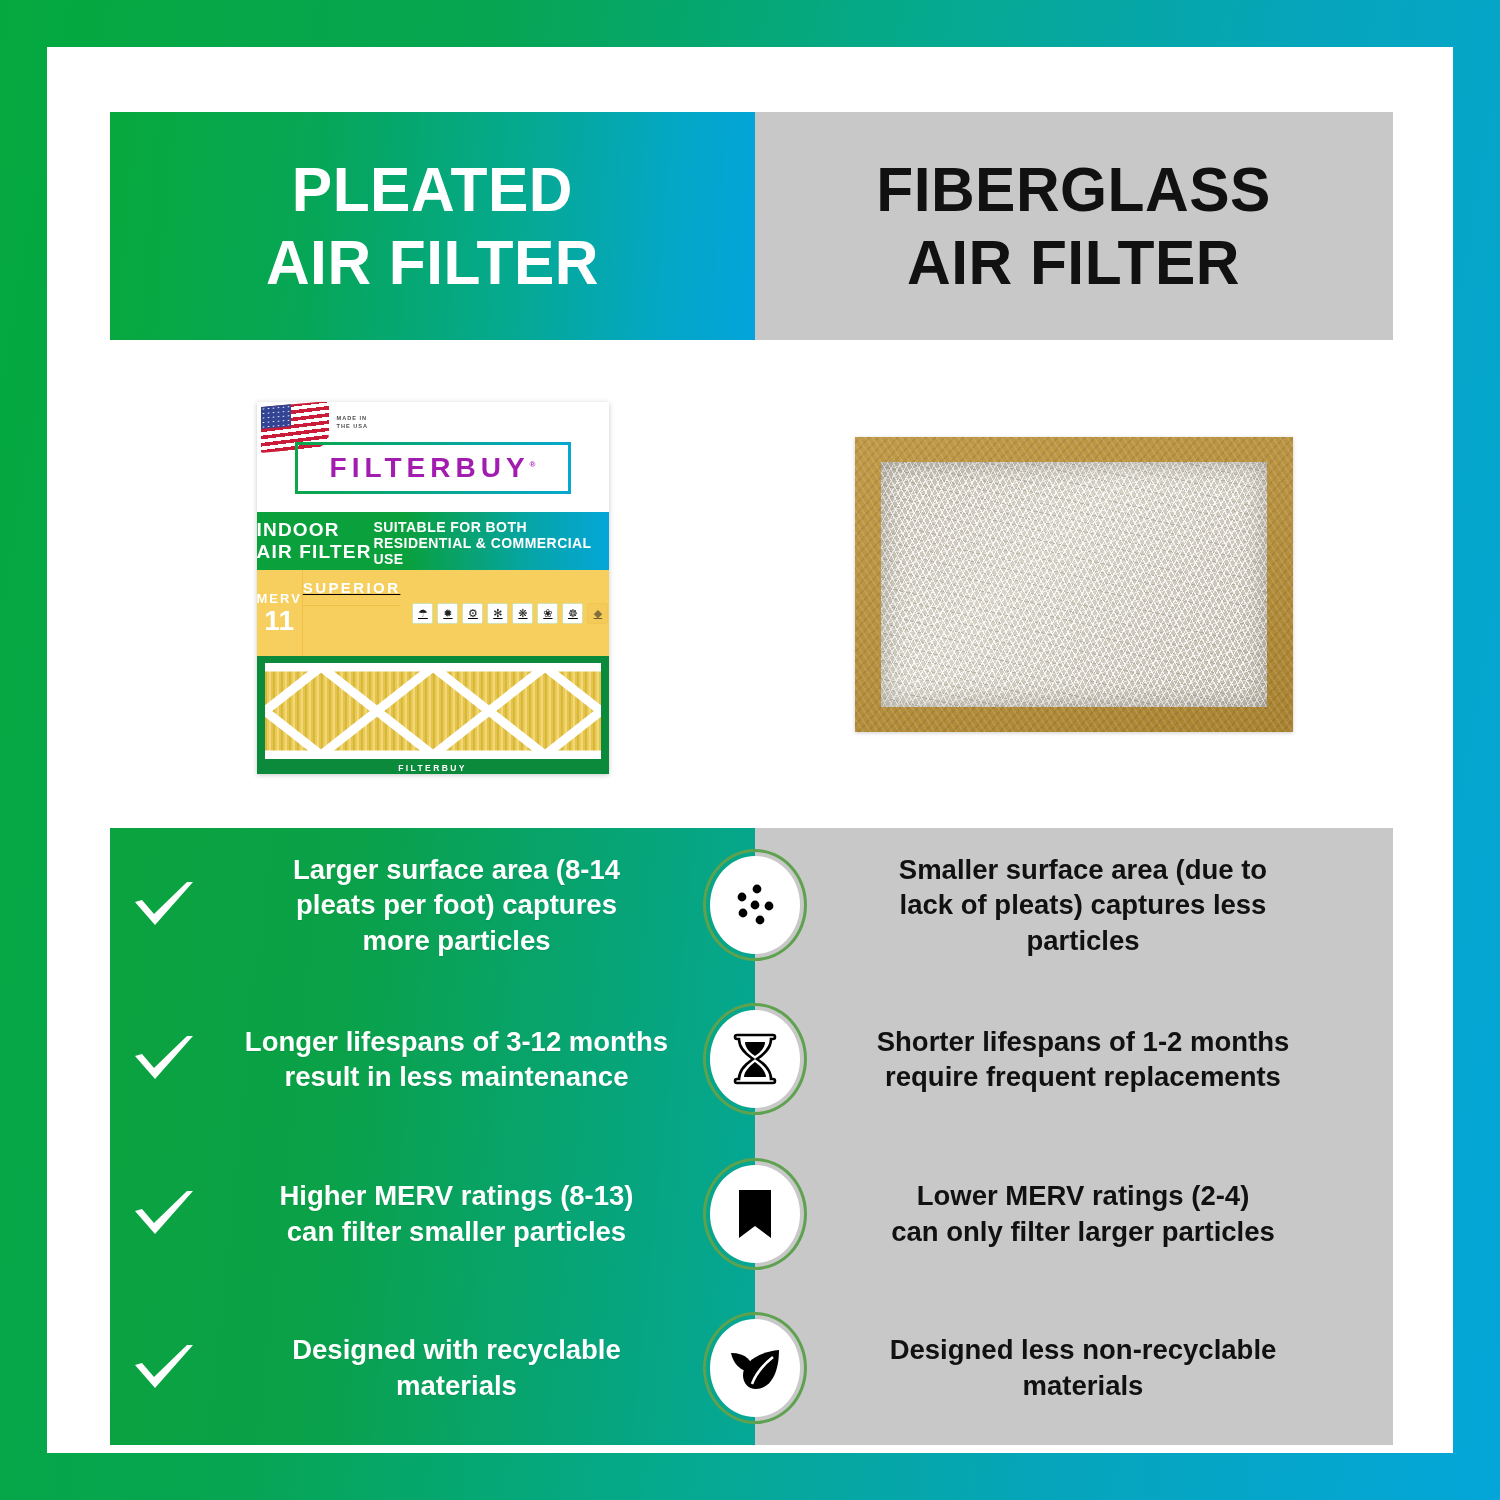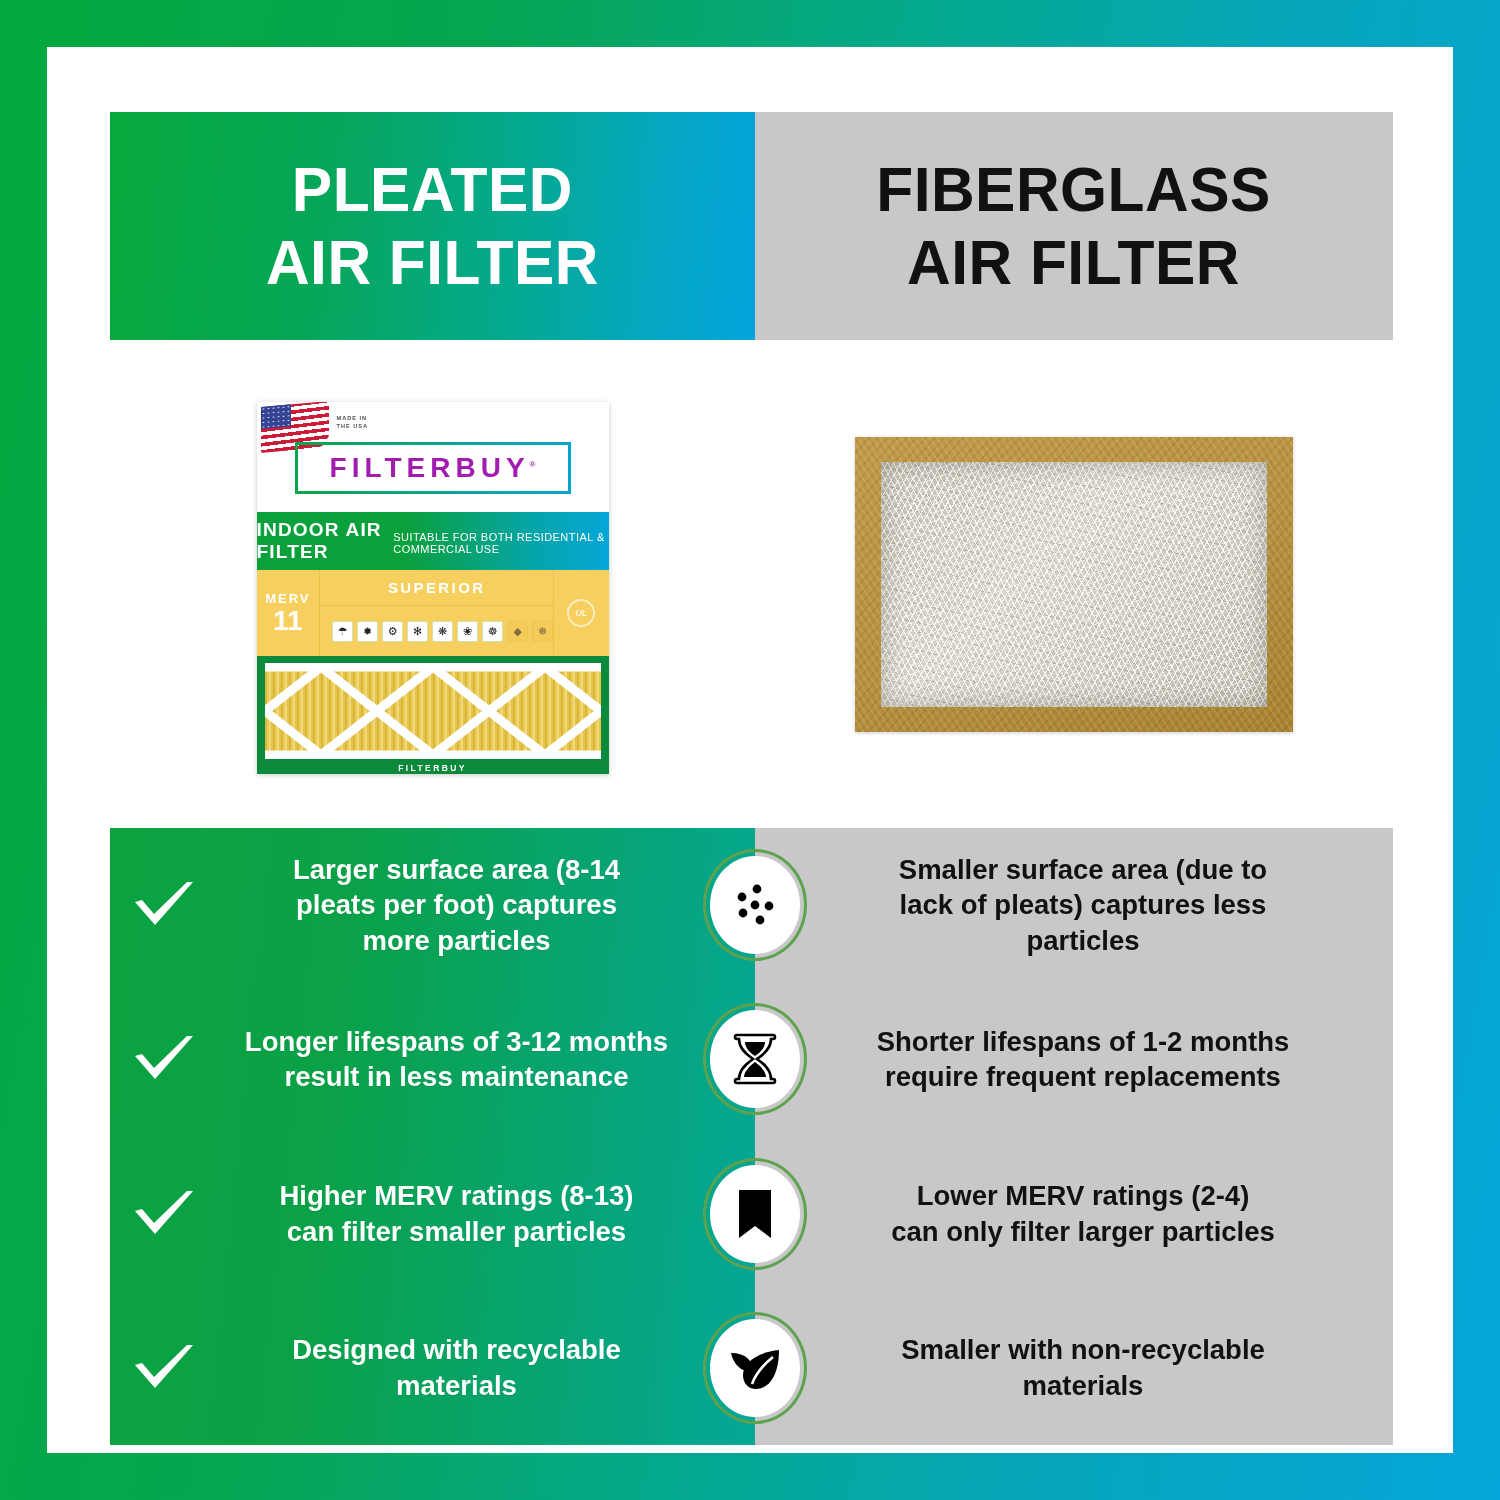"SUITABLE FOR BOTH RESIDENTIAL &" .pb-green .l2 { font-size: 11px -> 14px; font-weight: 400 -> 700 }
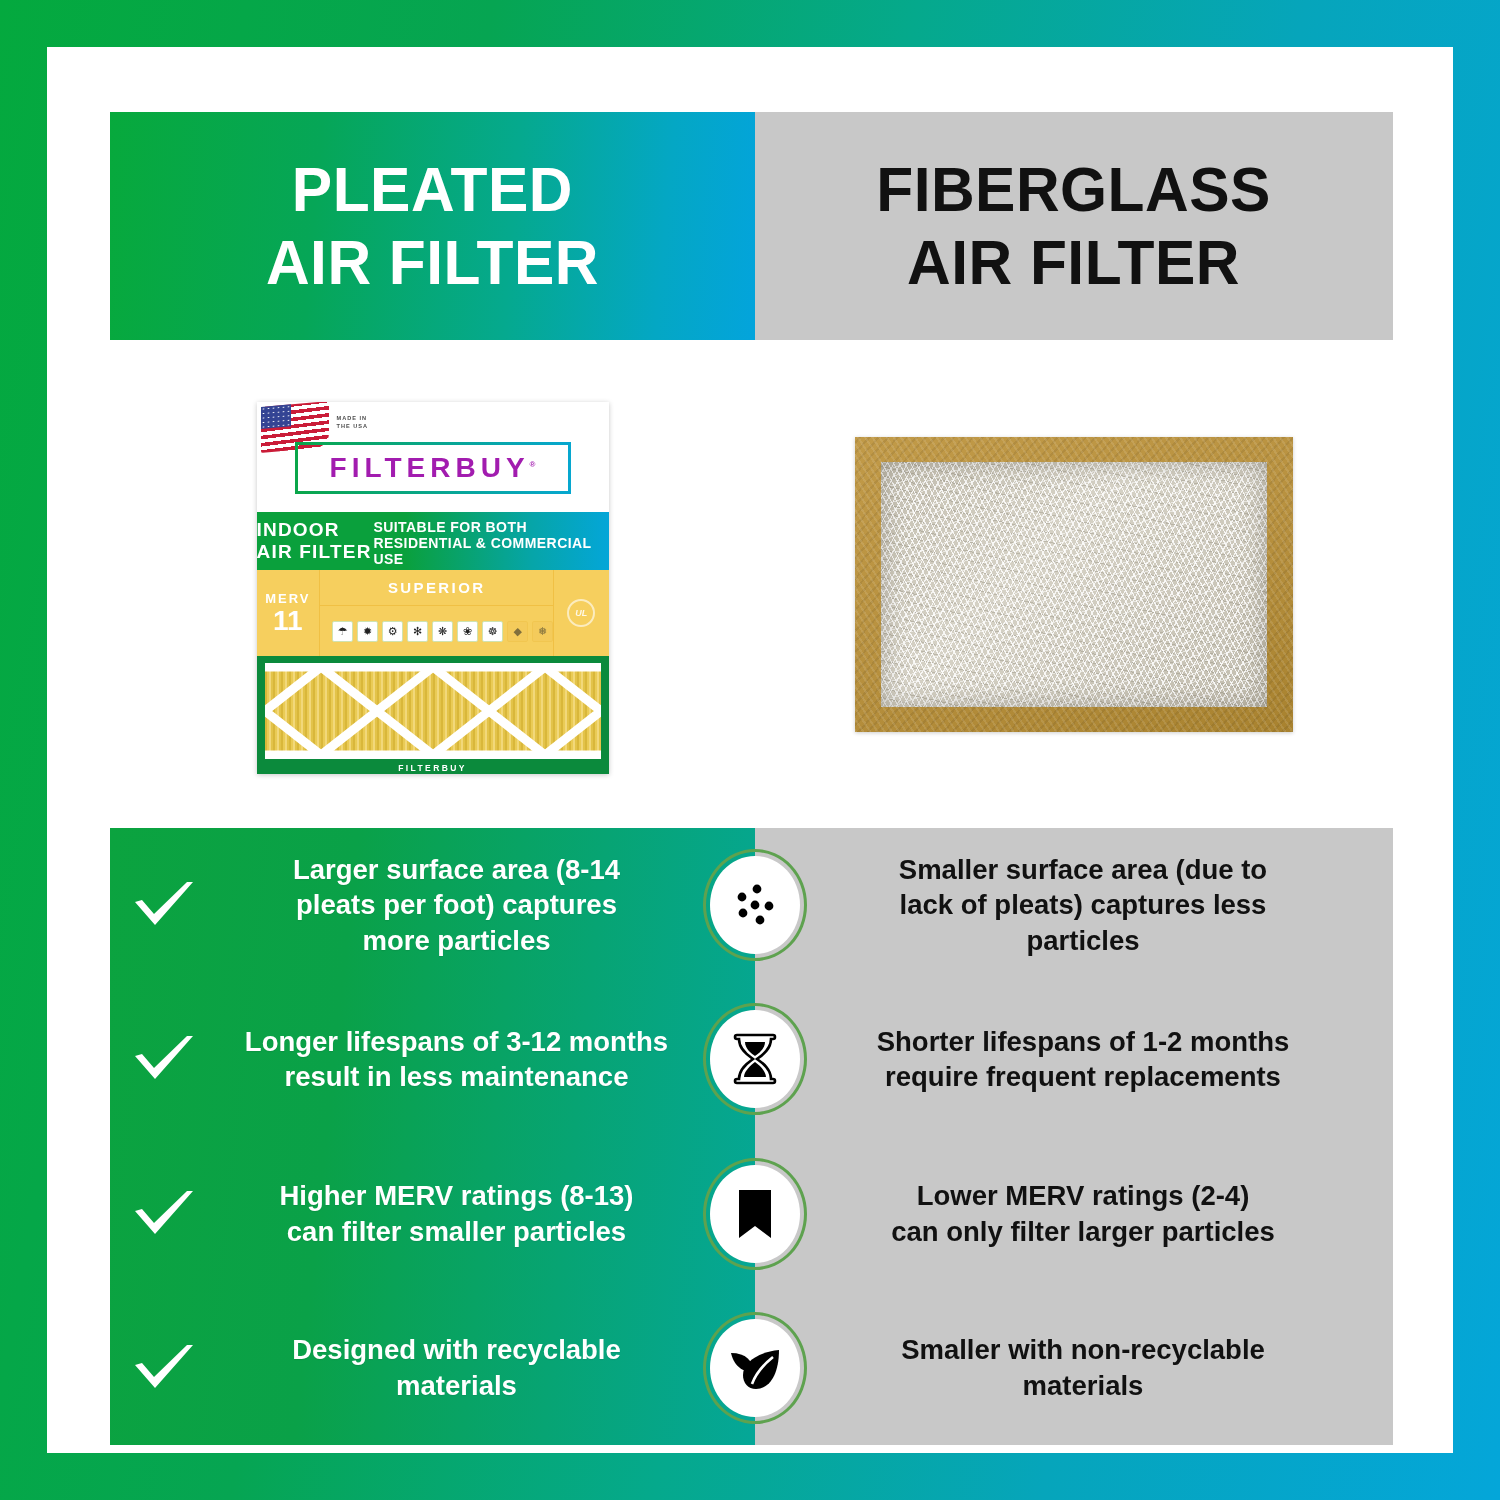"SUPERIOR" .pb-mid { flex-direction: column -> row; text-decoration: none -> underline }
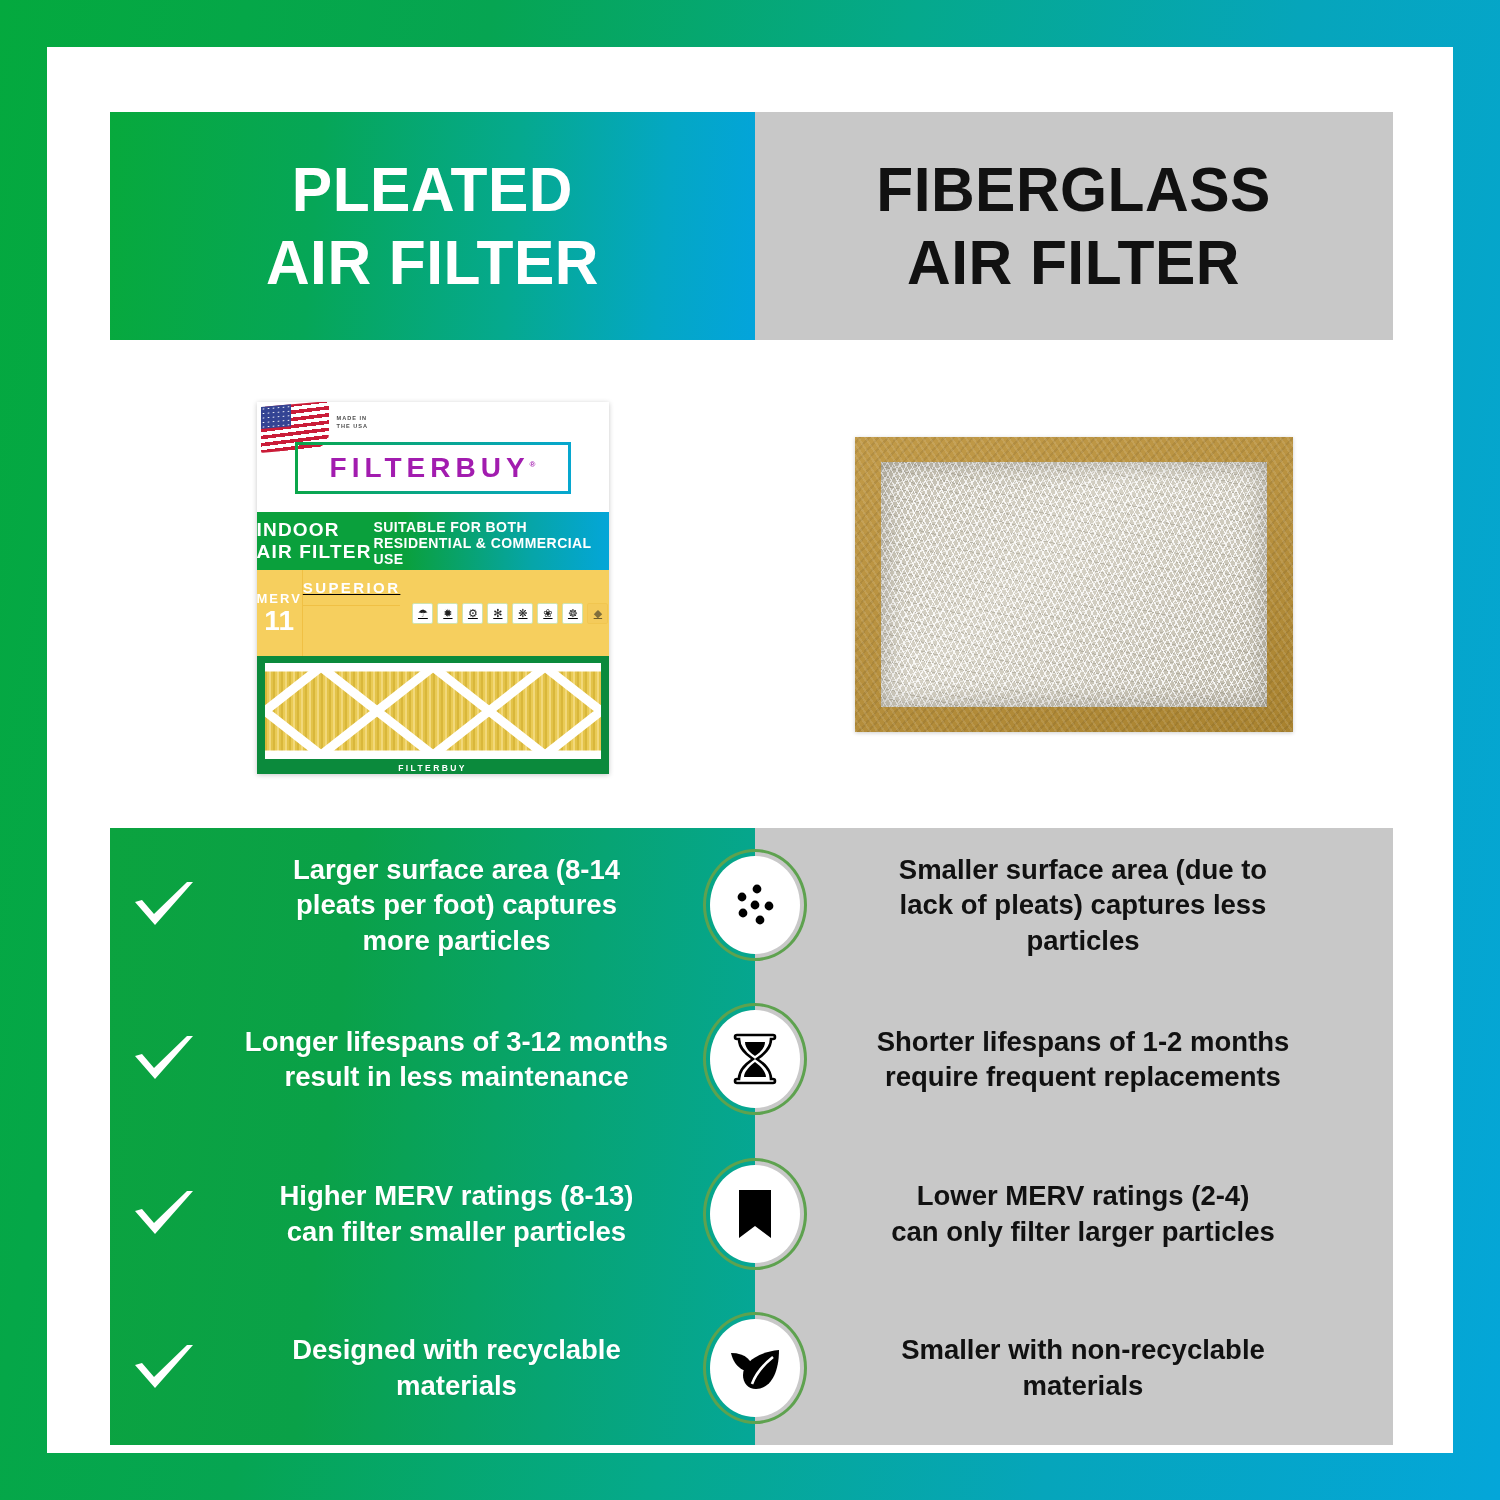"Smaller with non-recyclable" div.txt-right { text: Smaller with -> Designed less }
